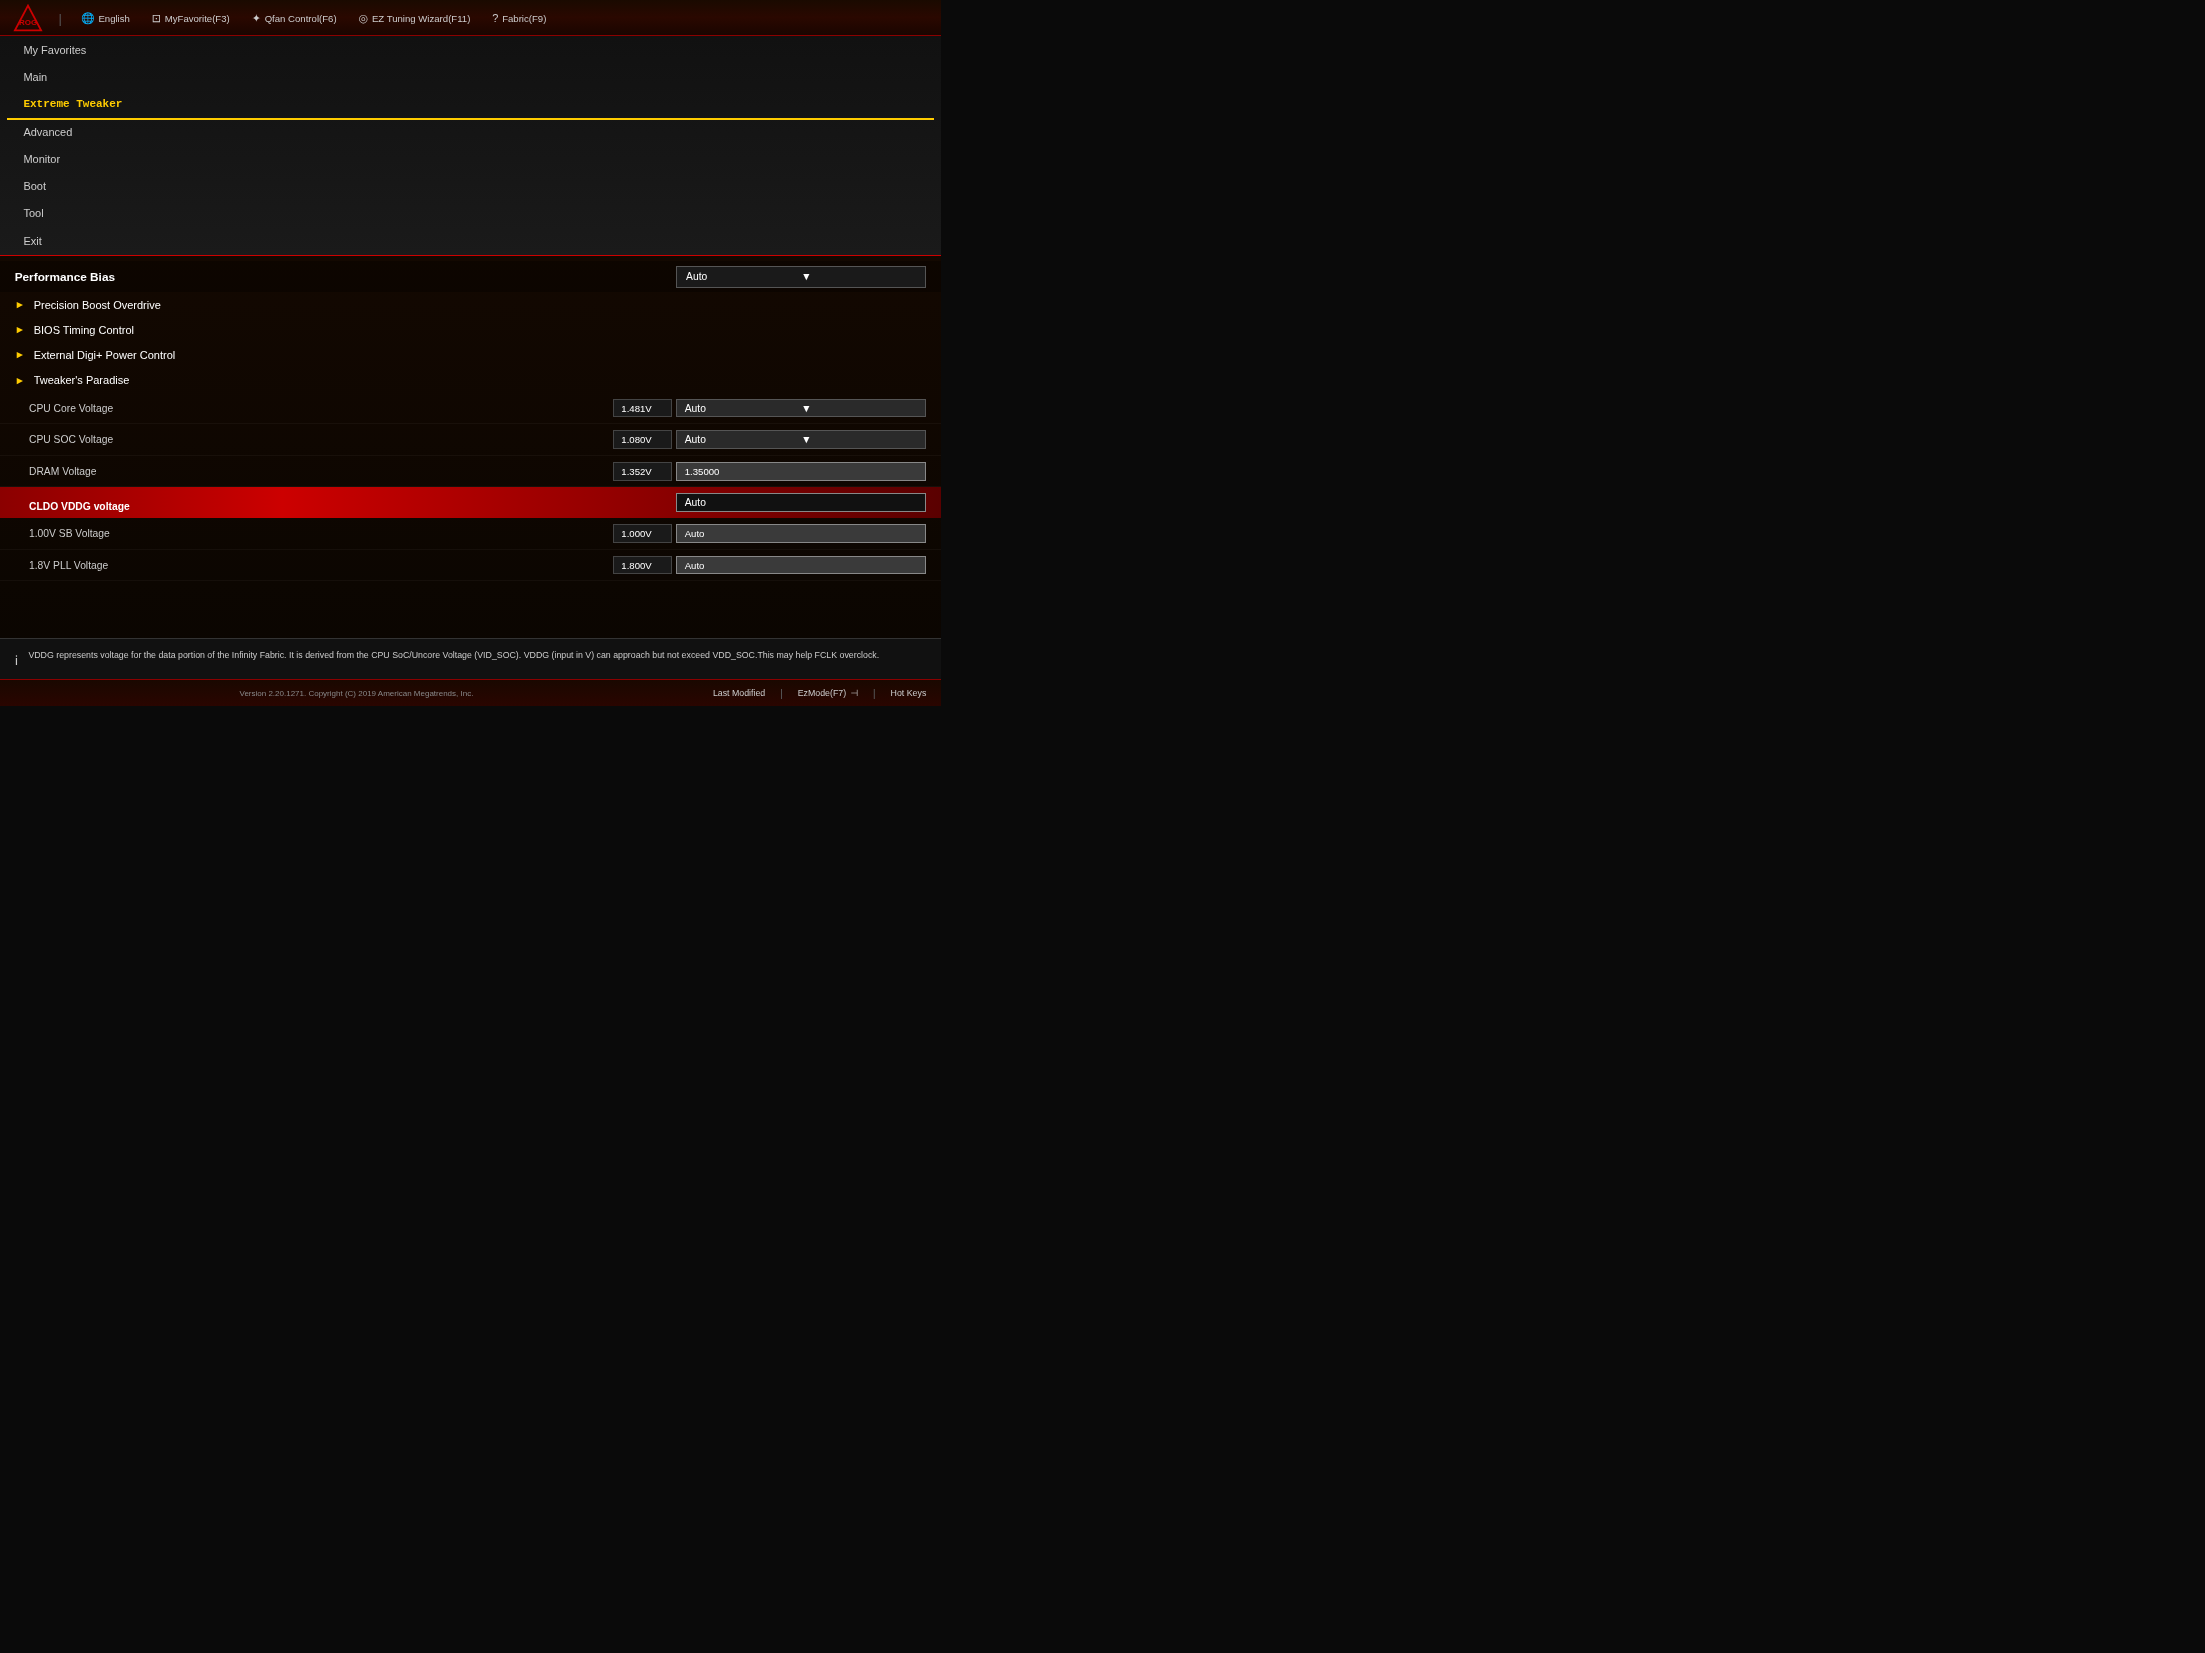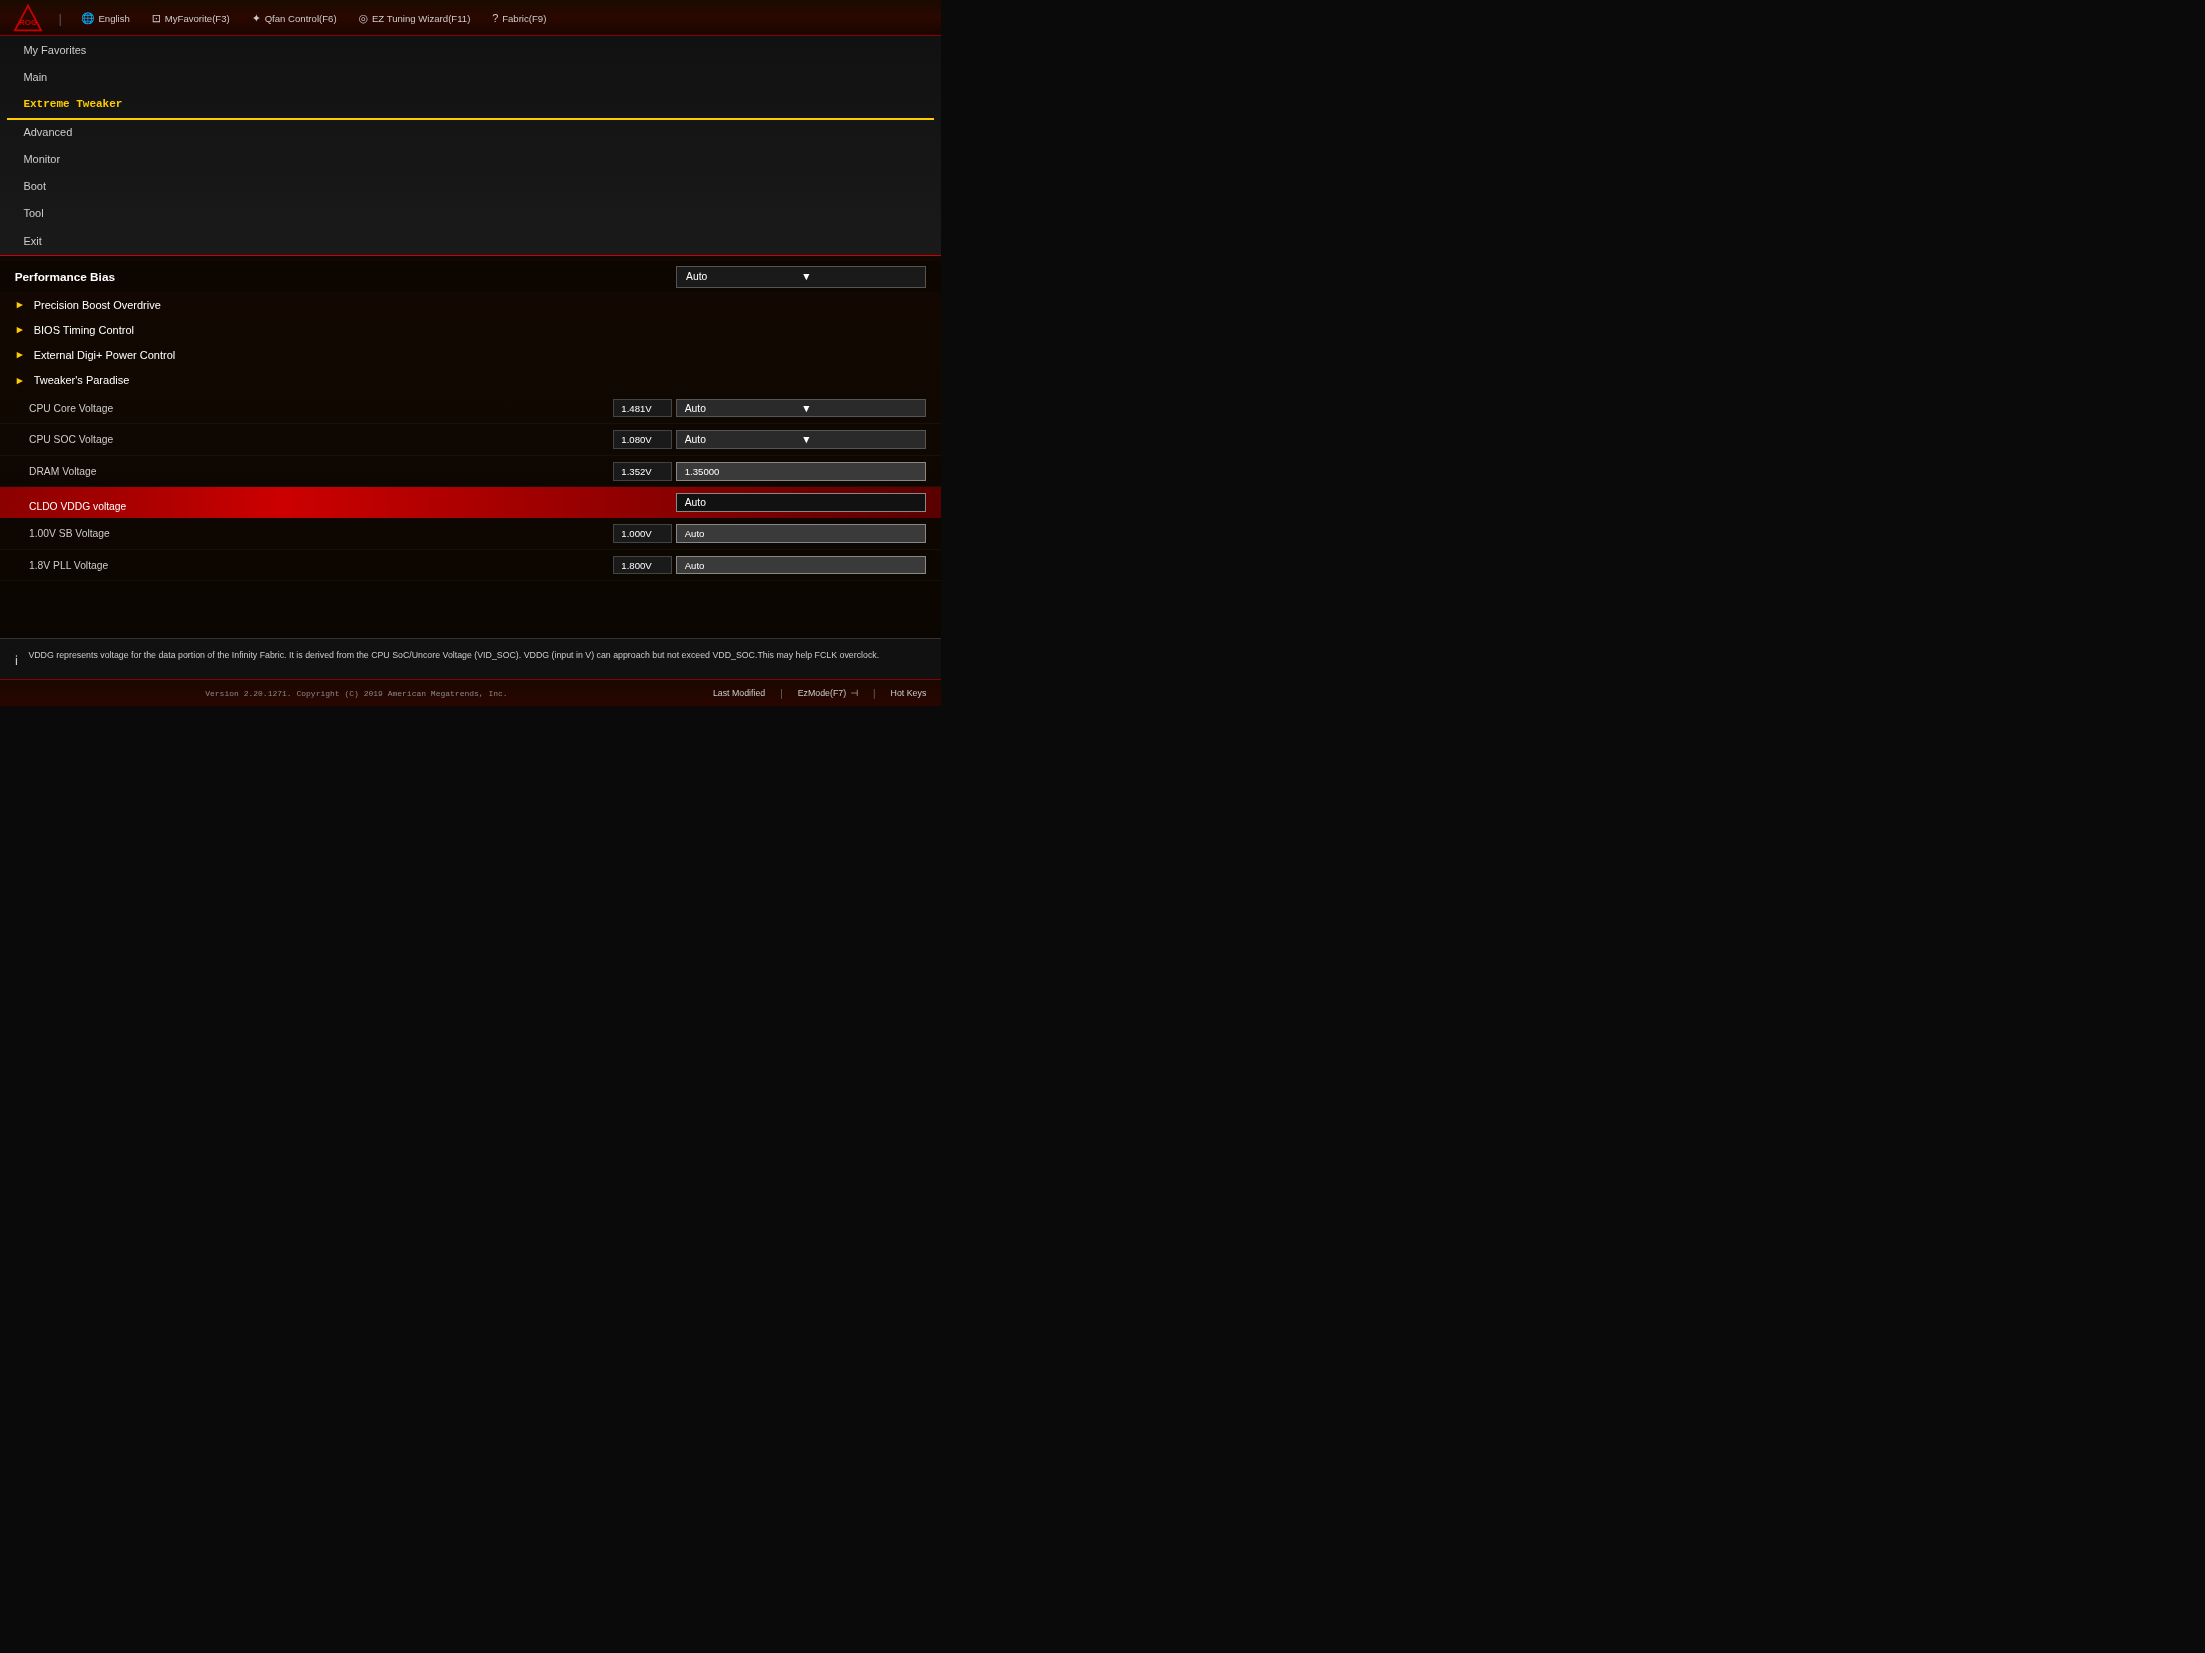"CLDO VDDG voltage" .voltage-row.selected .voltage-label { font-weight: normal -> bold }
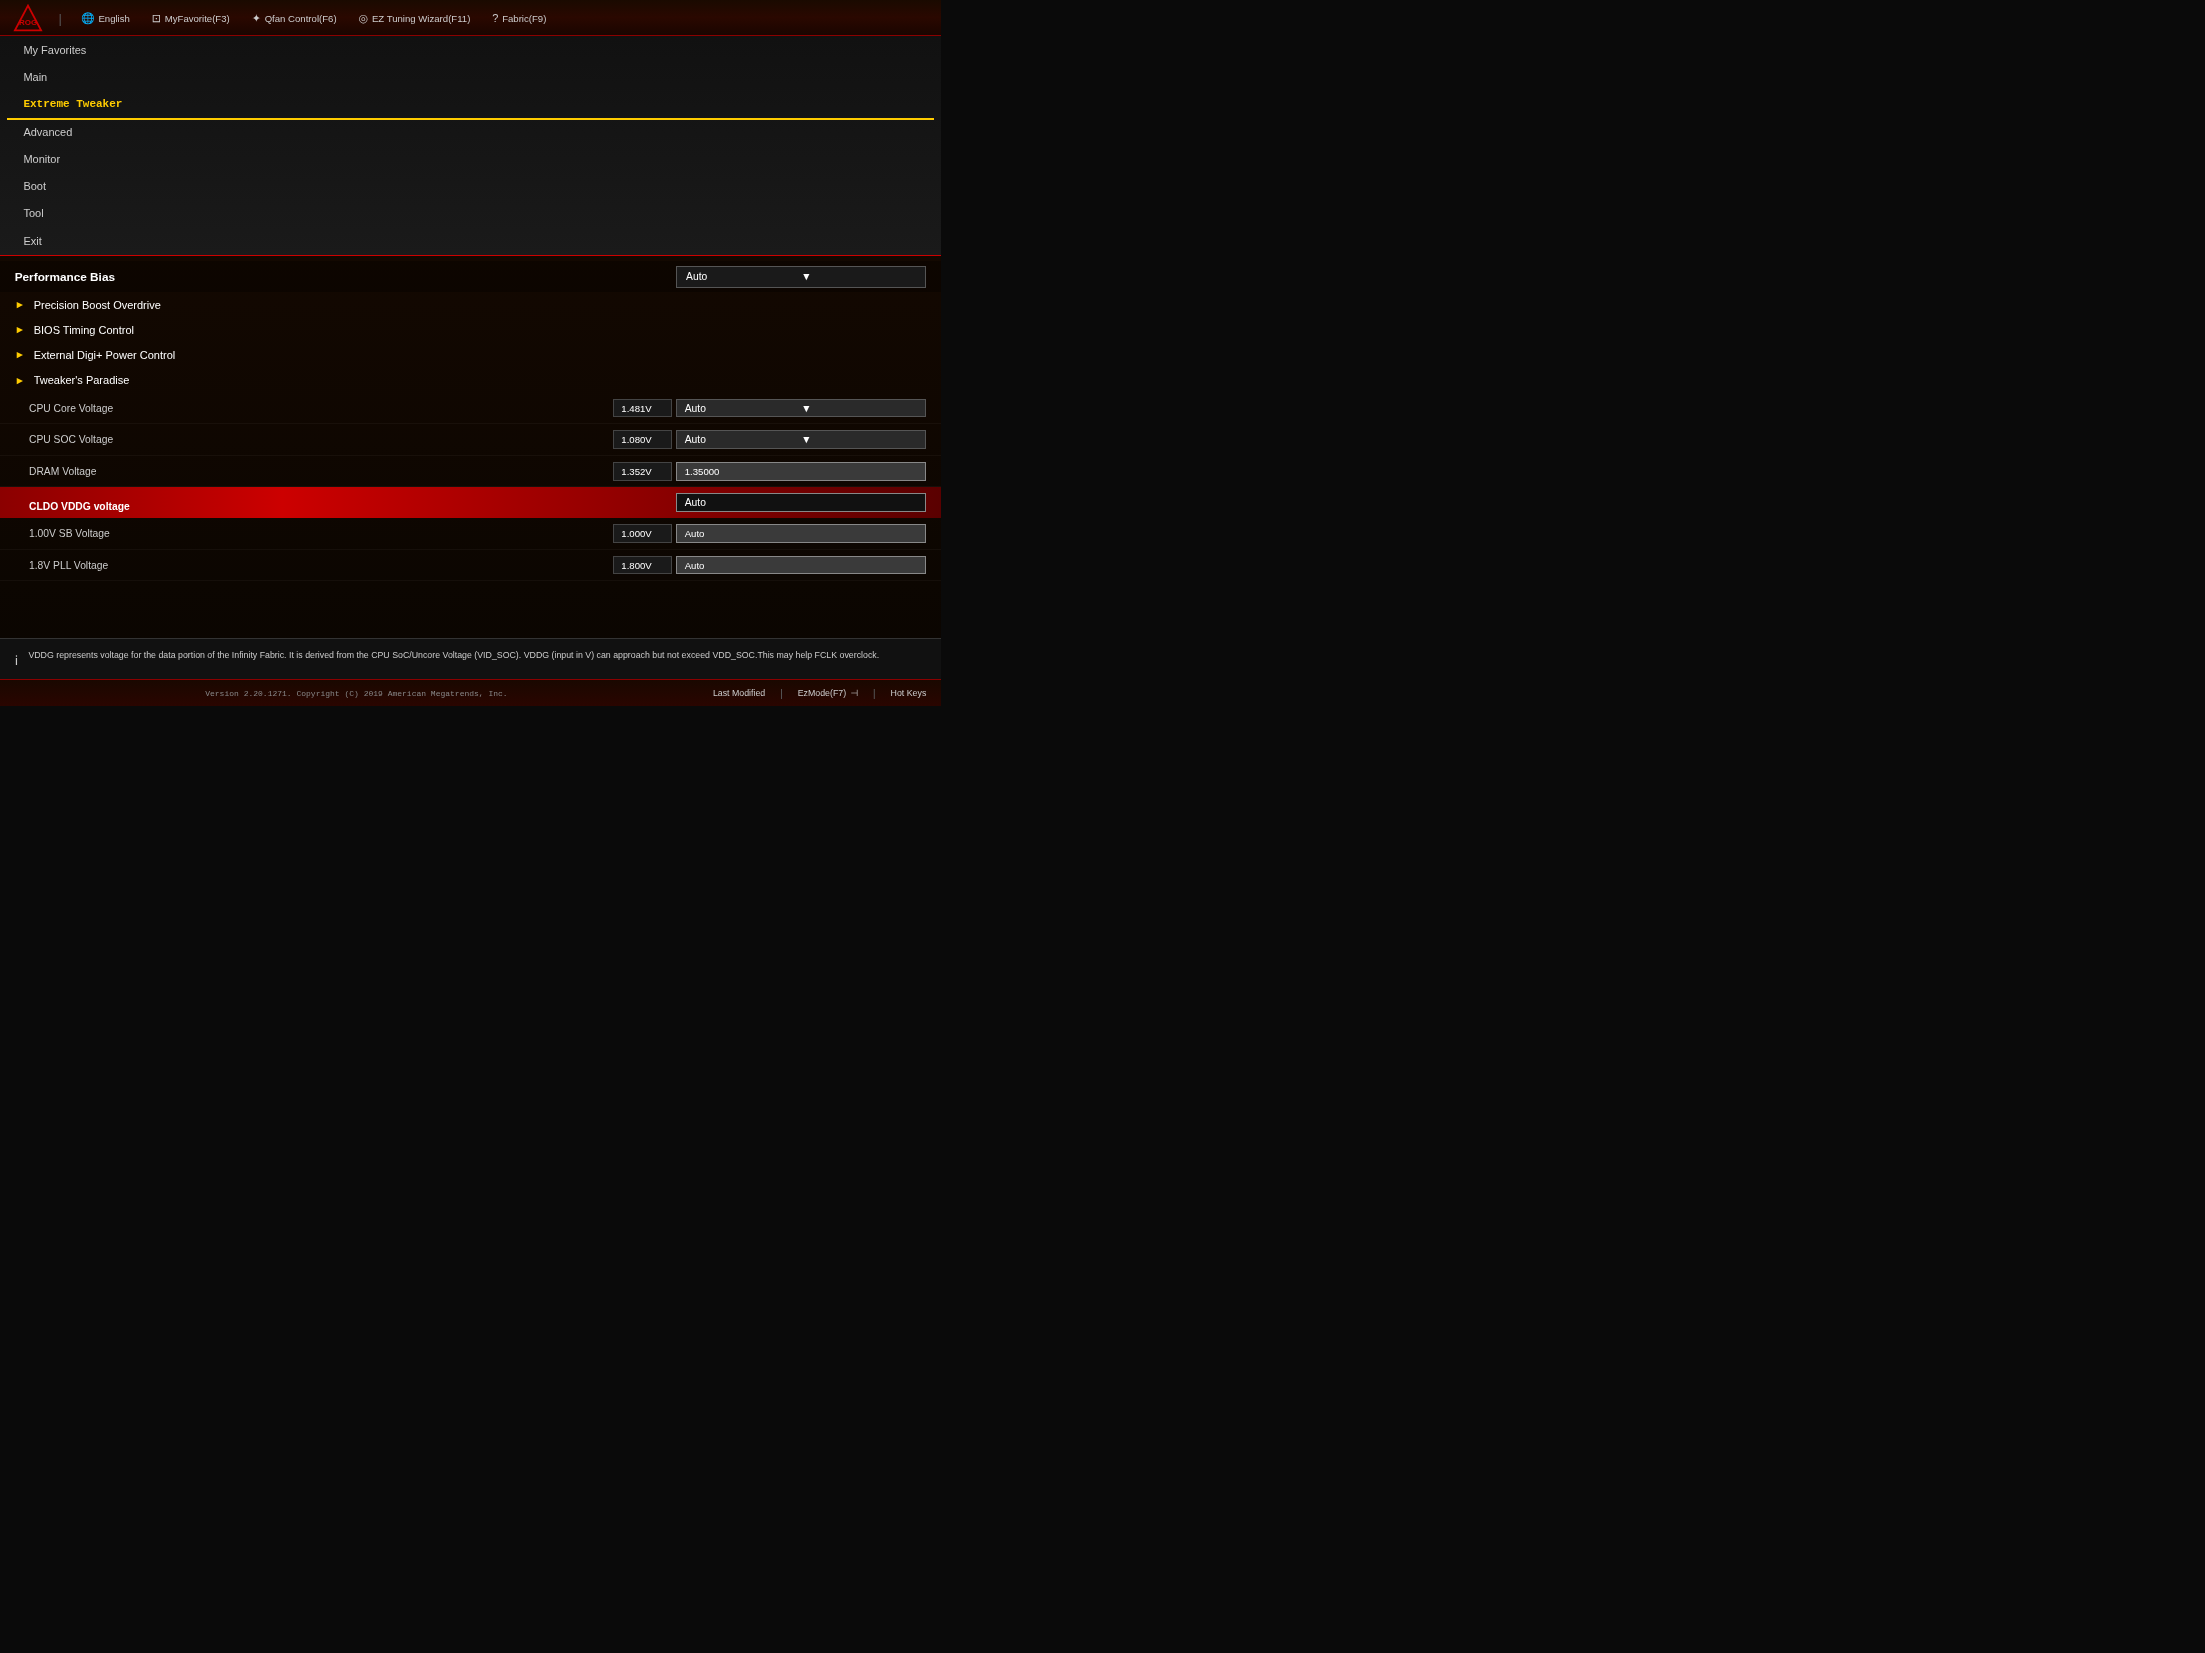"Version 2.20.1271. Copyright (C) 2019" .footer-version { font-family: Liberation Mono, monospace -> none }
